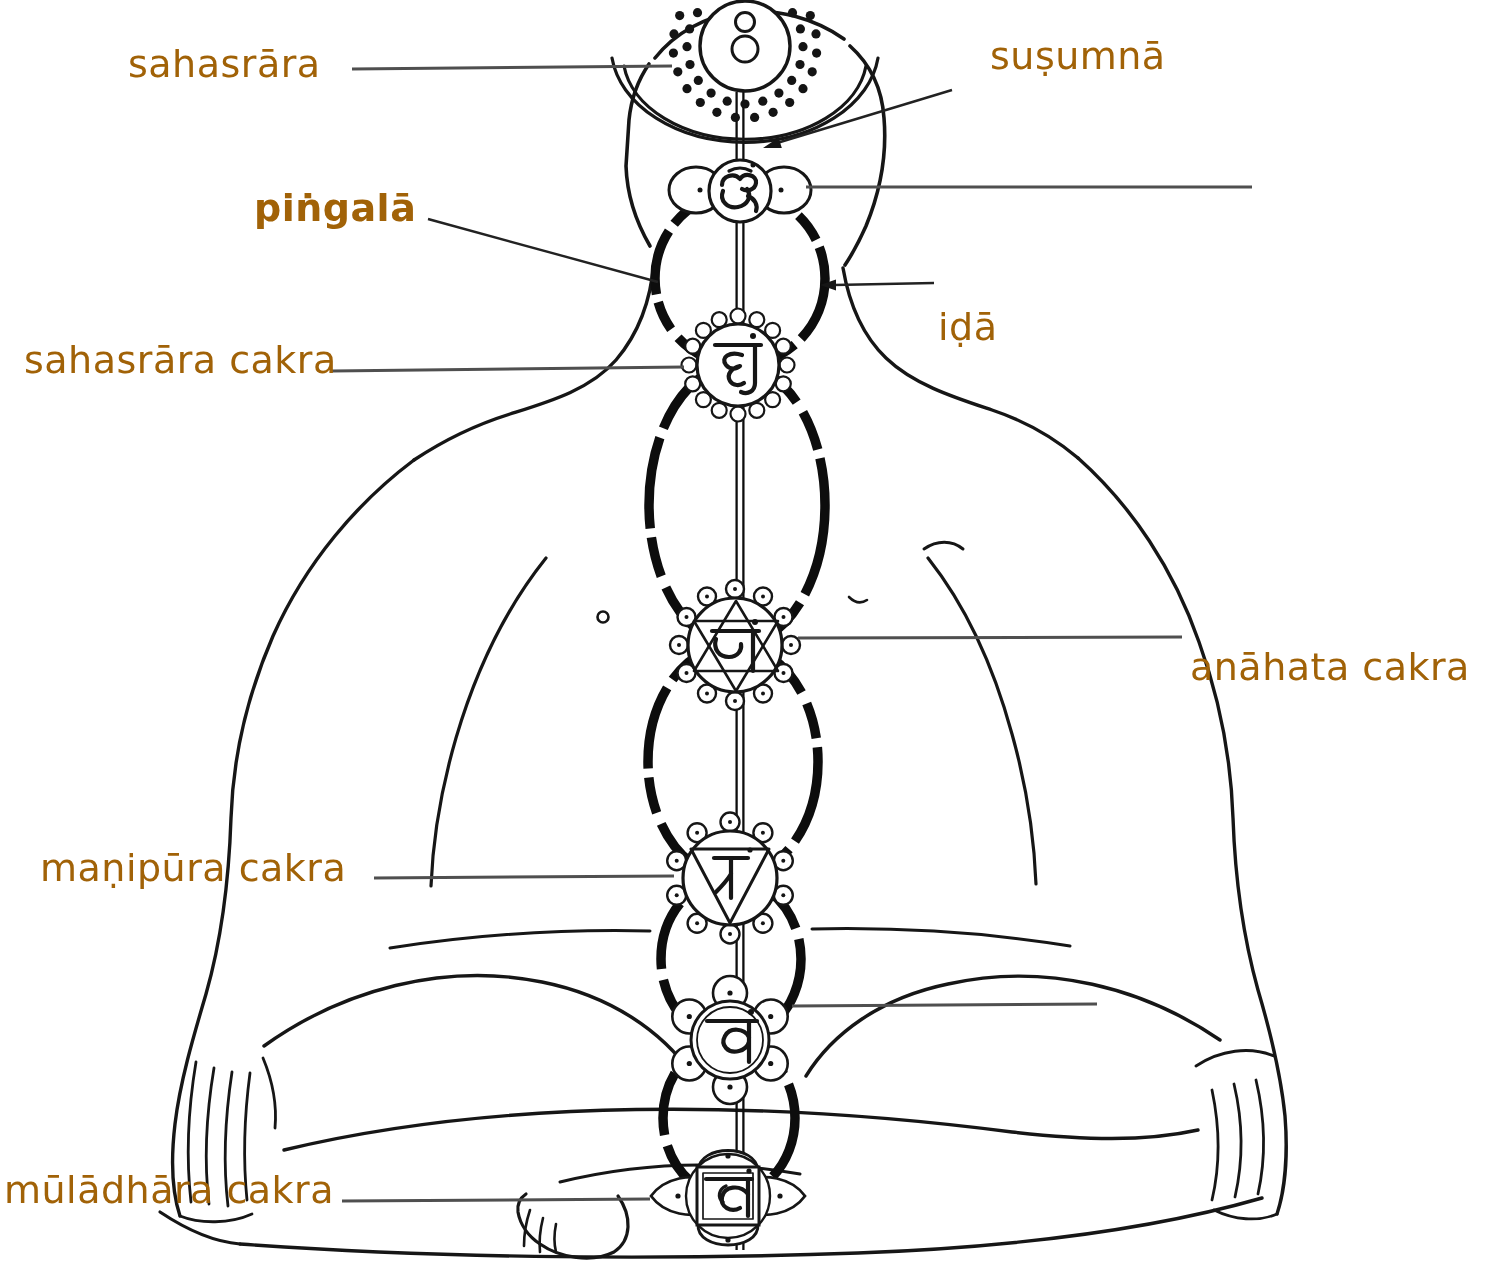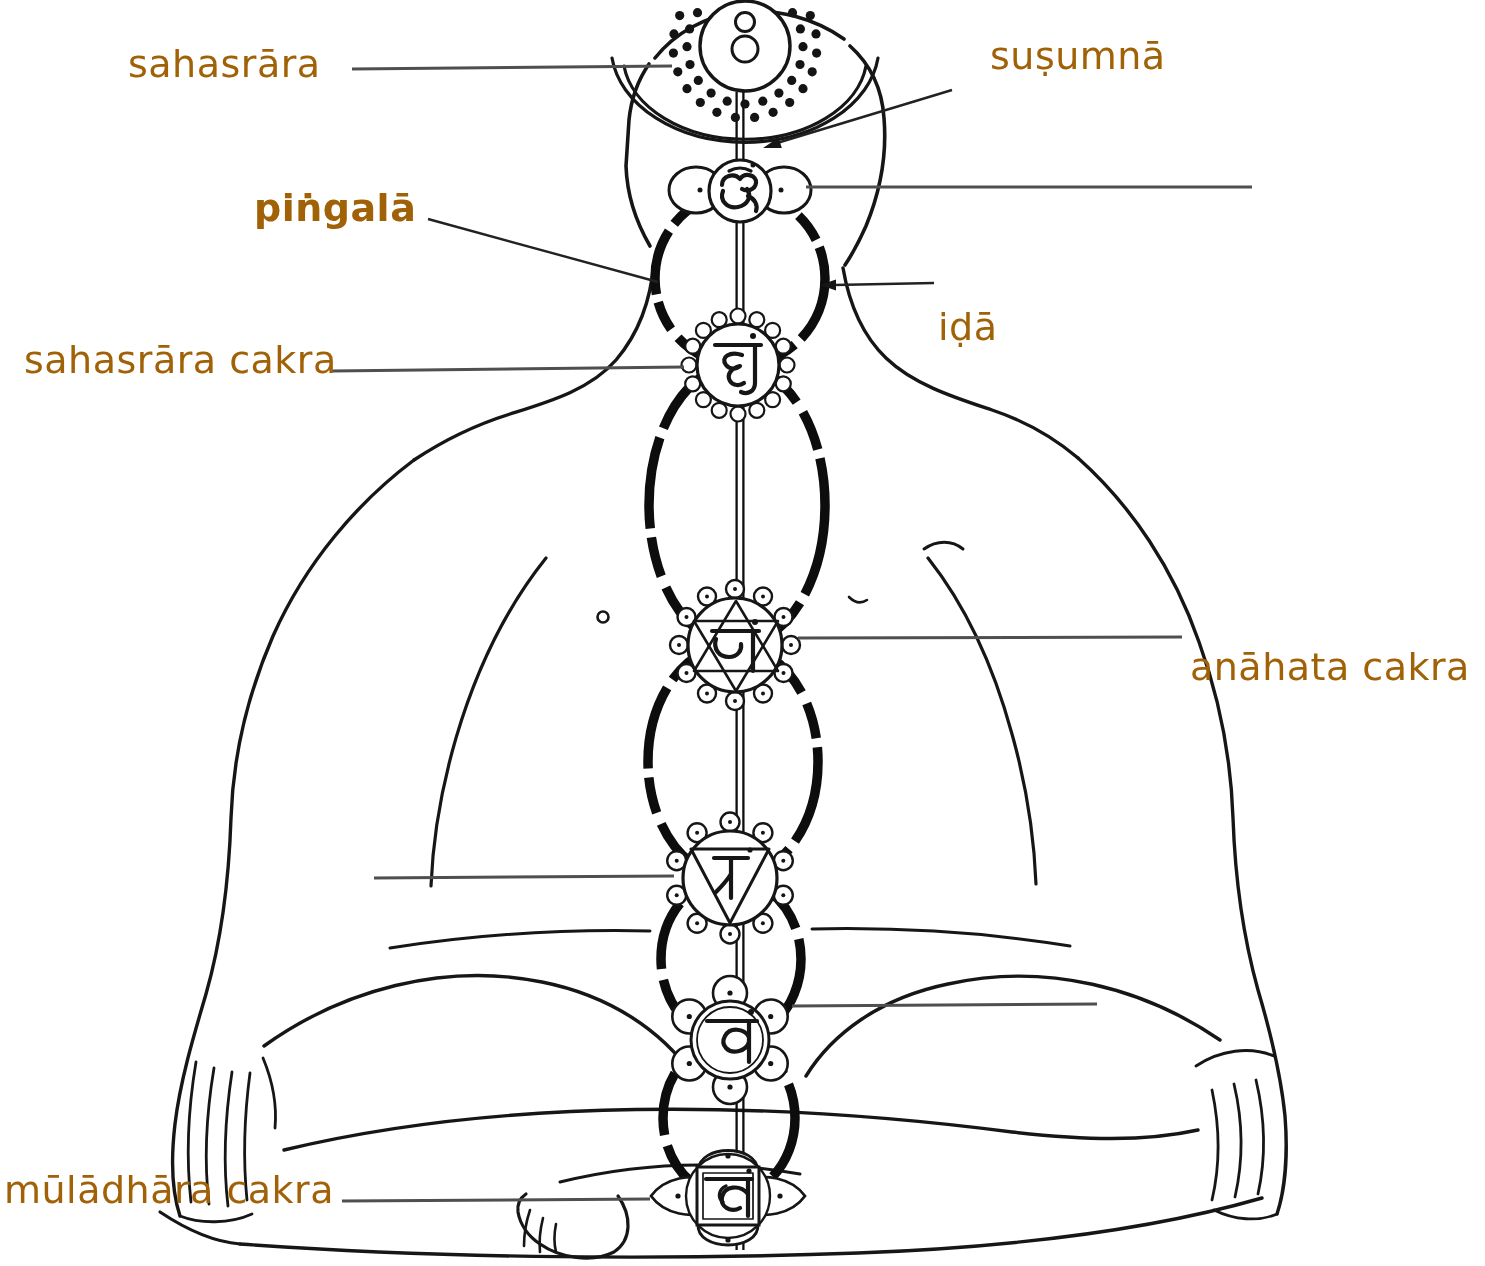"maṇipūra cakra" div.label { html: none -> <div>maṇipūra cakra</div> }
